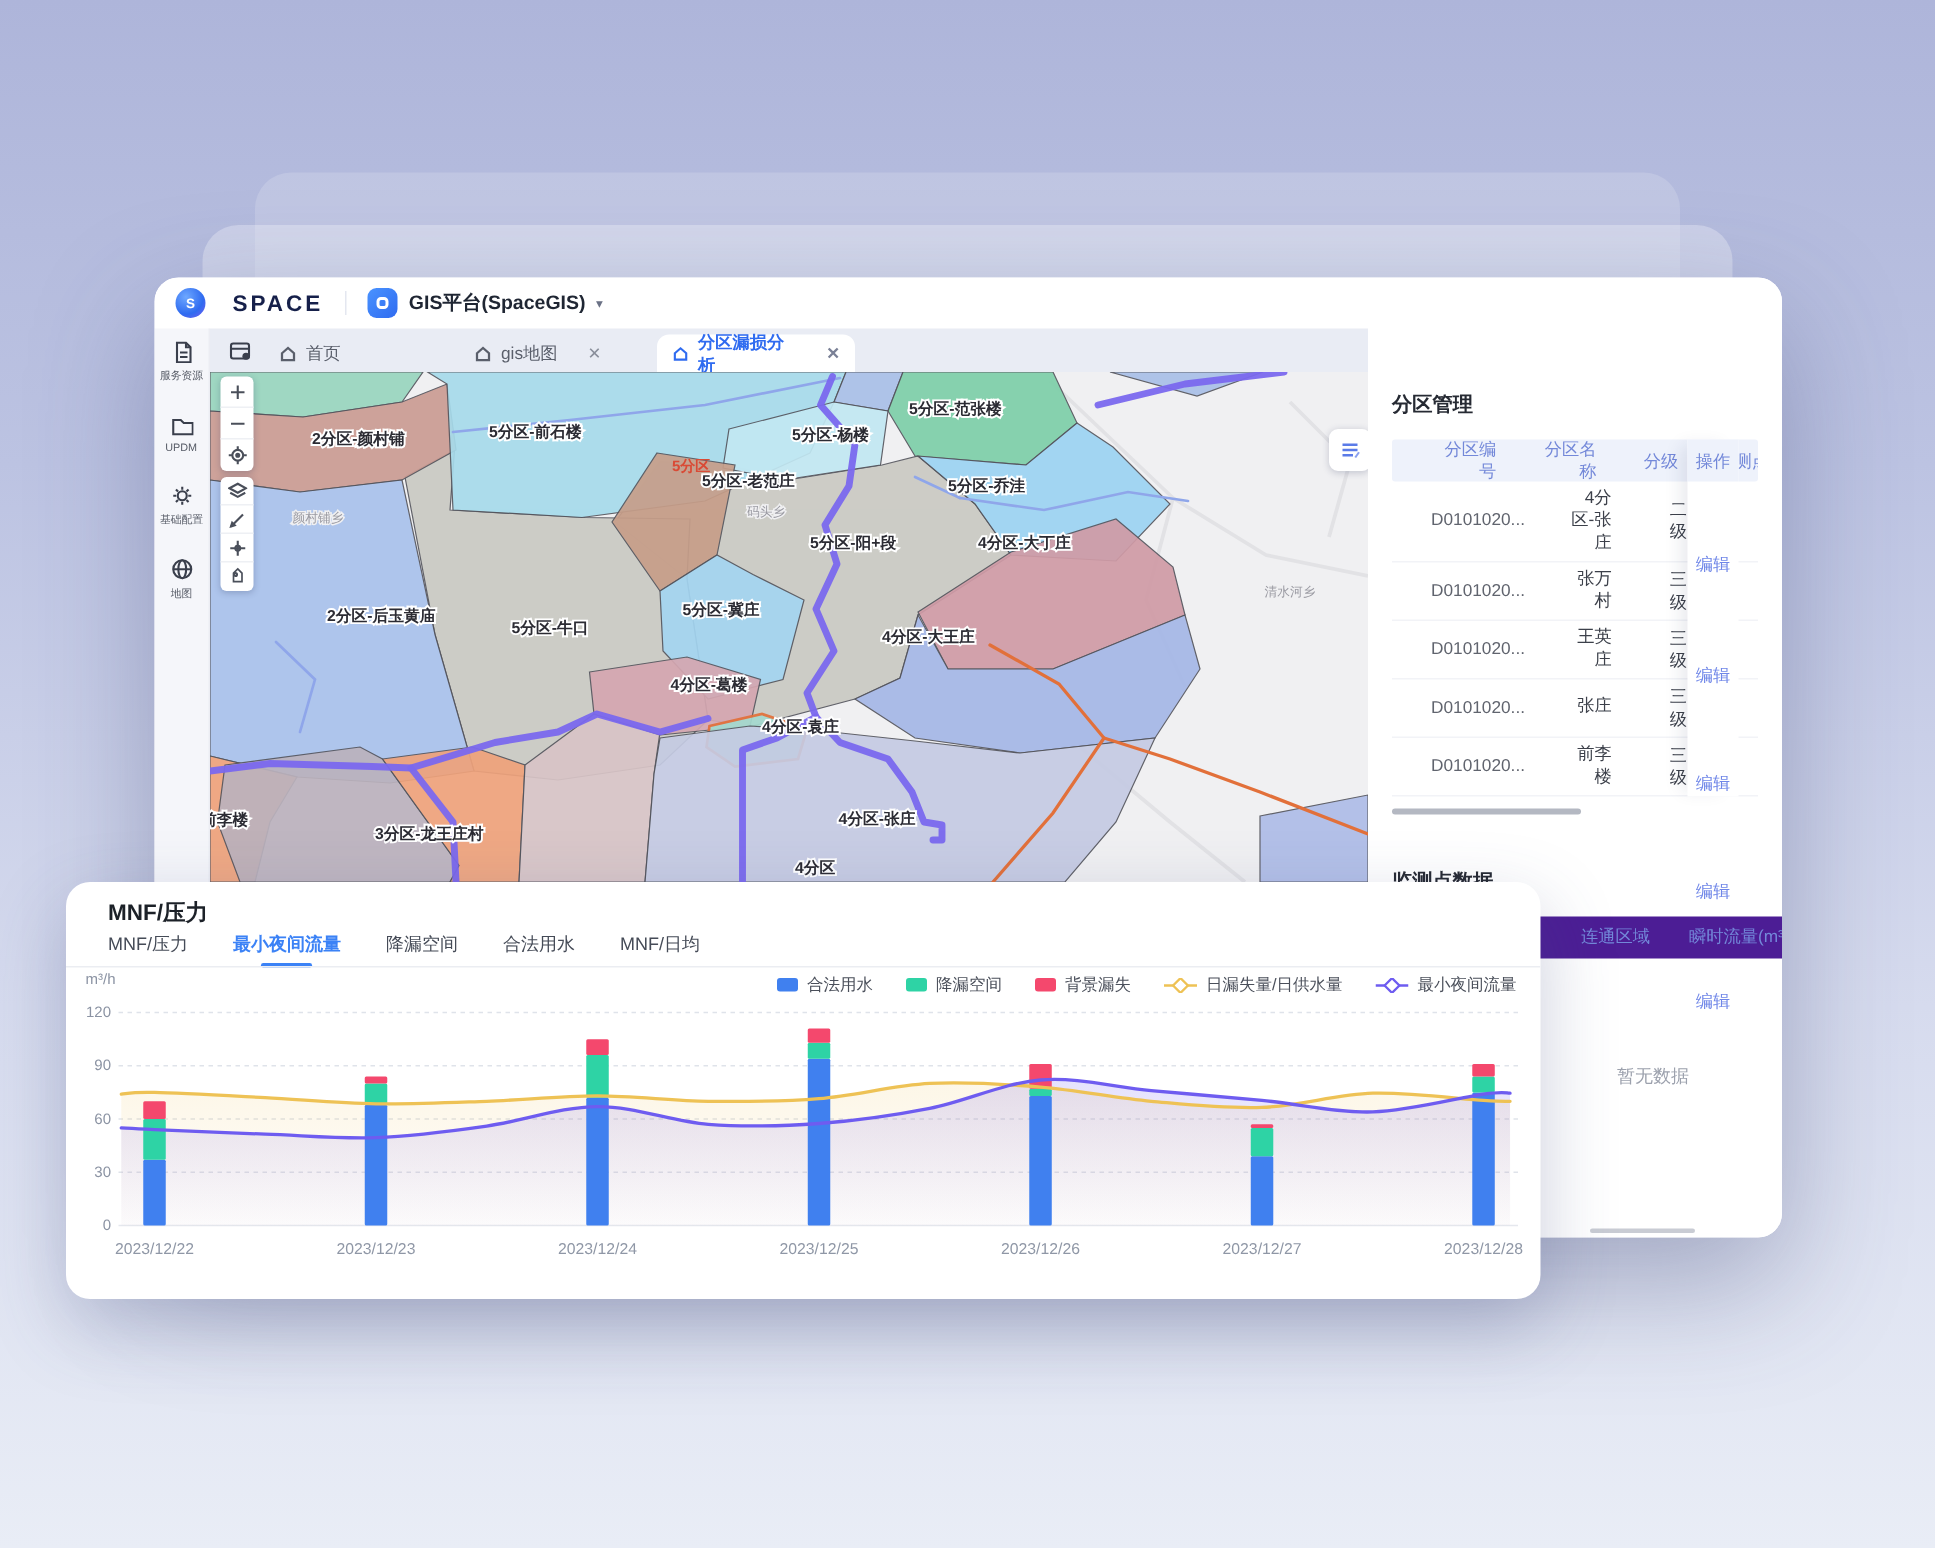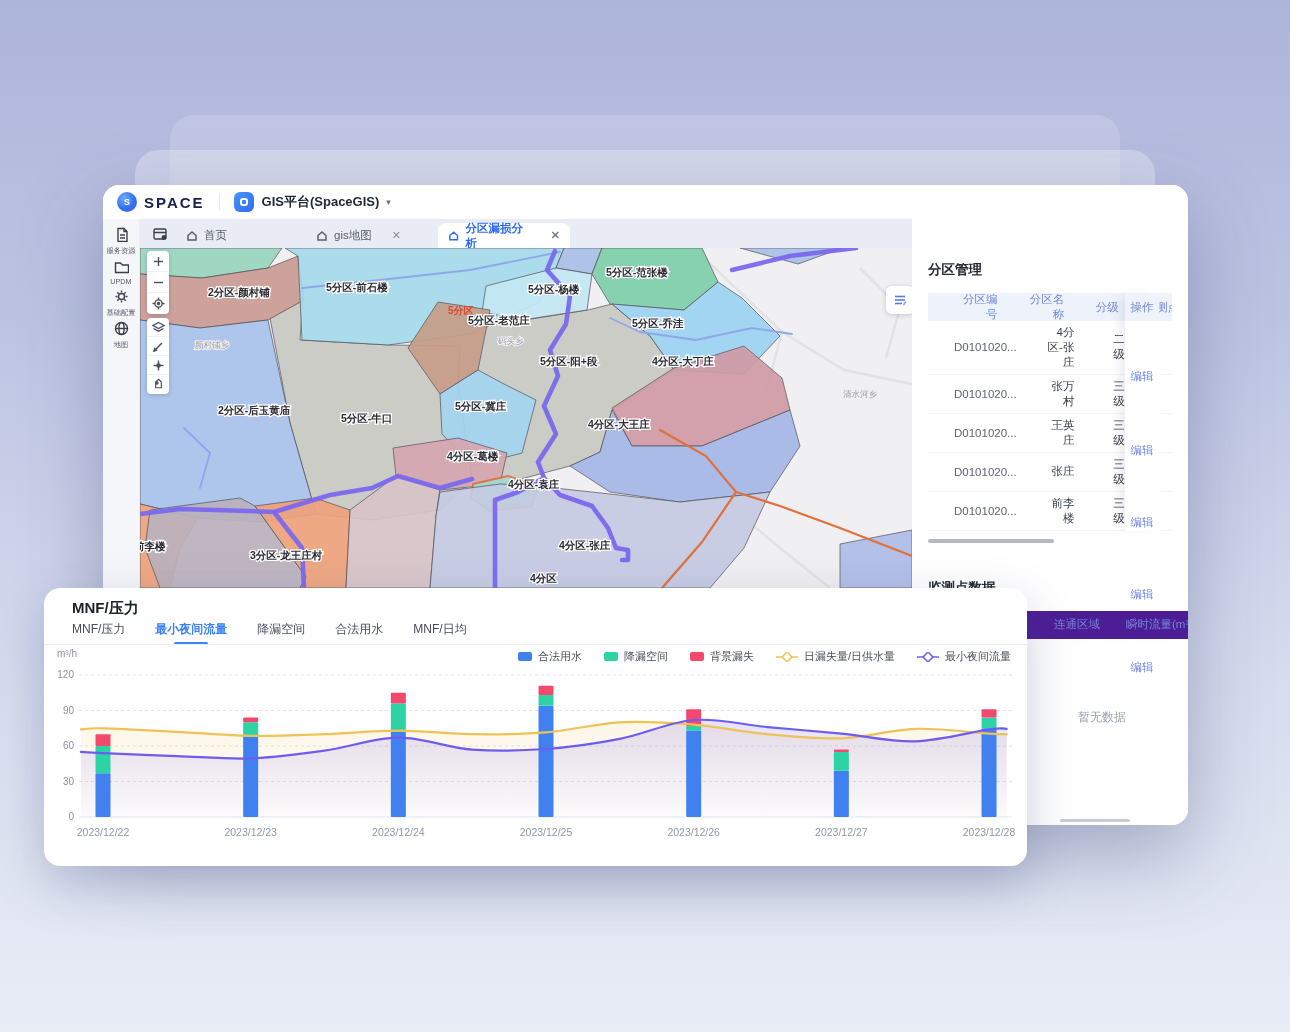"SPACE" .brand { margin-left: 7px -> 18px }
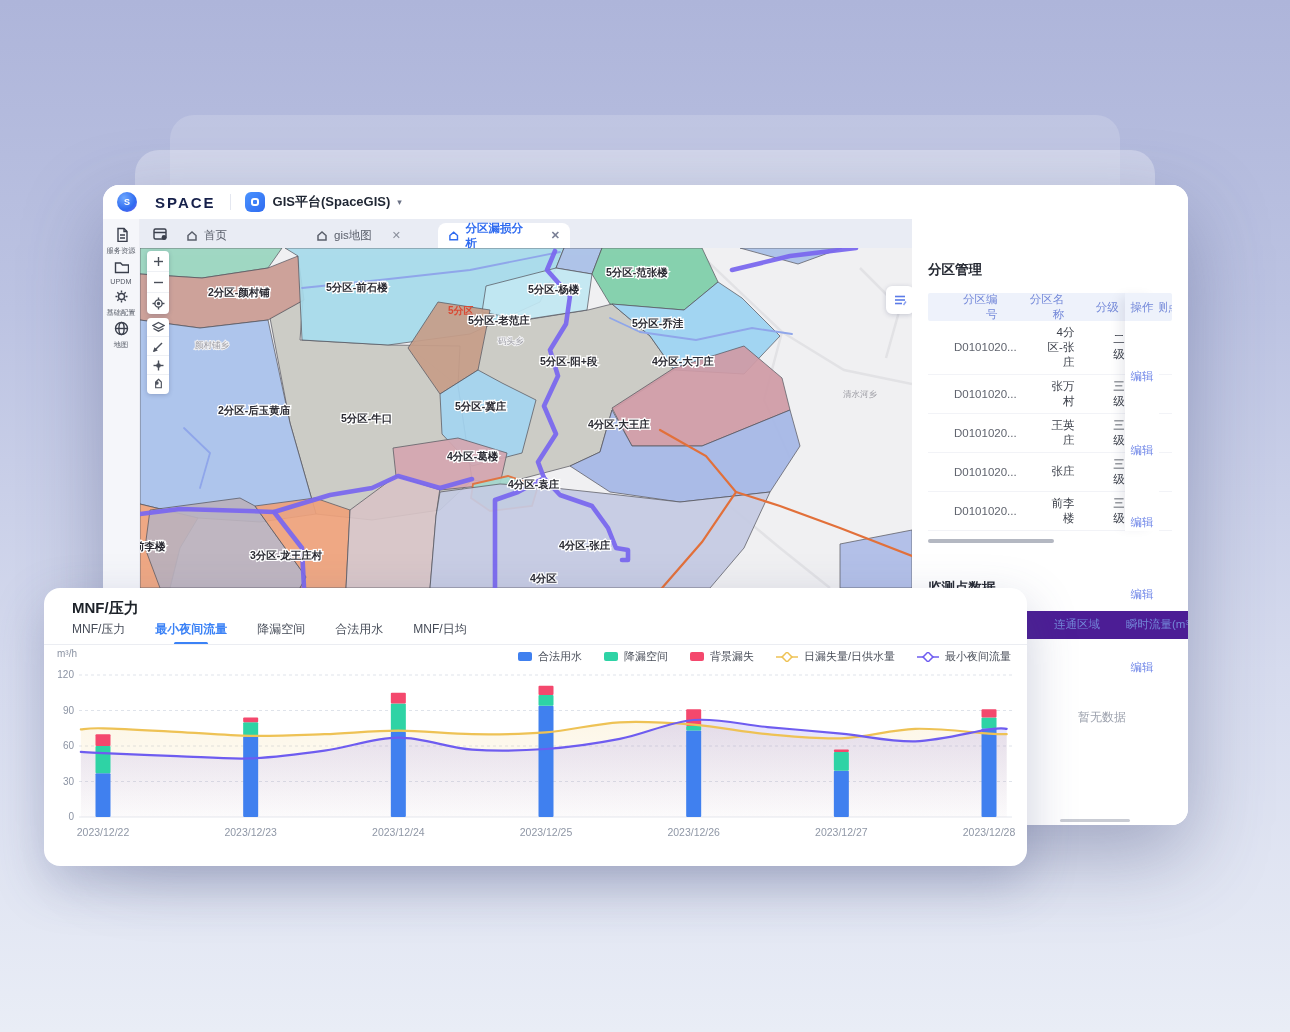"服务资源" .sidebar { gap: 3px -> 20px }
